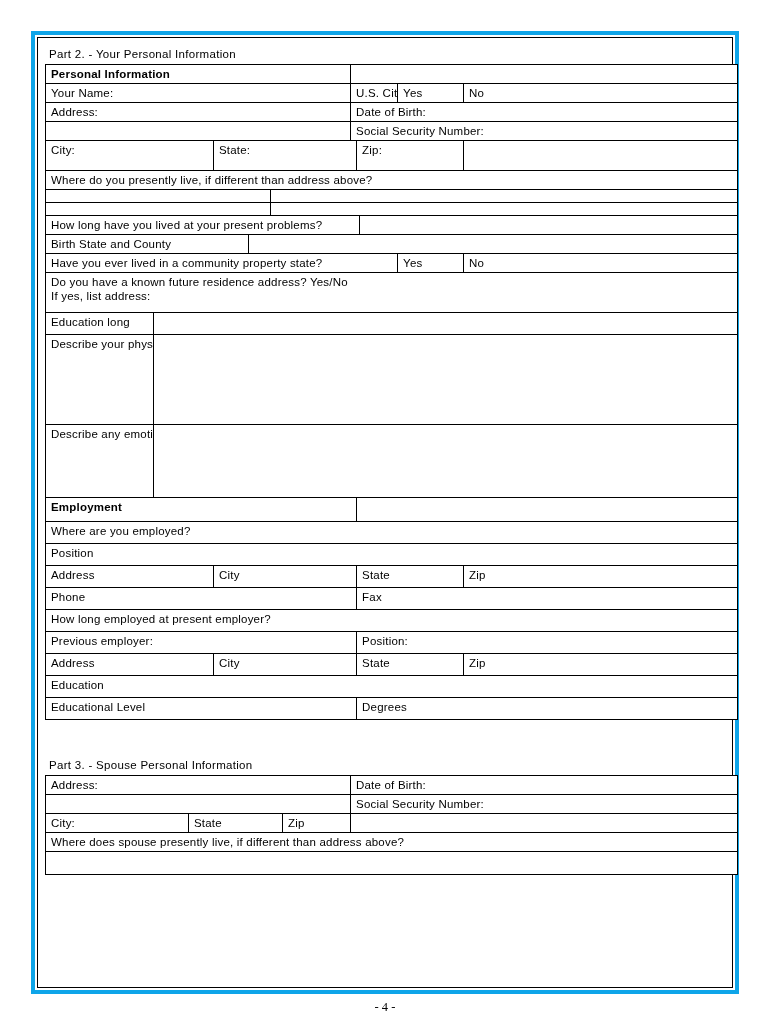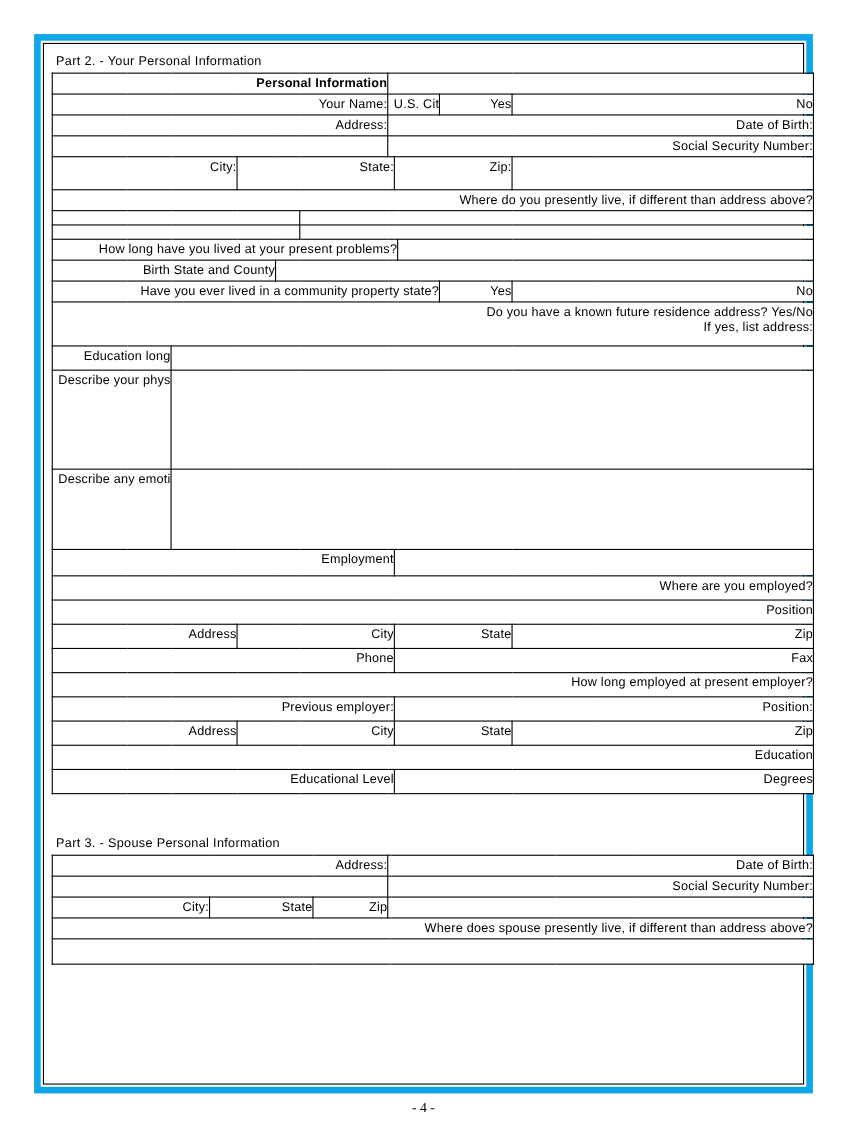"Part 2. - Your Personal" .page-sheet { border: 6px solid #0ea5e9 -> 4px solid #0ea5e9 }
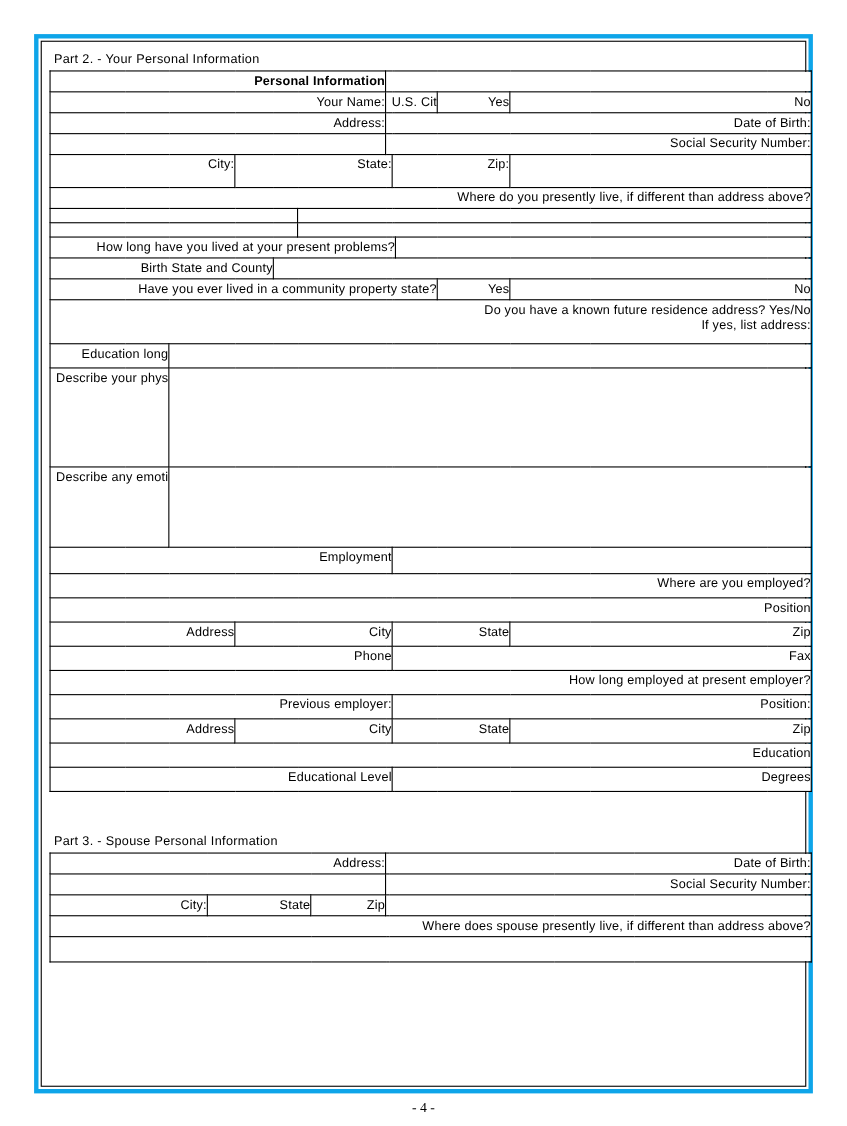"Personal Information" table.form { text-align: right -> none }
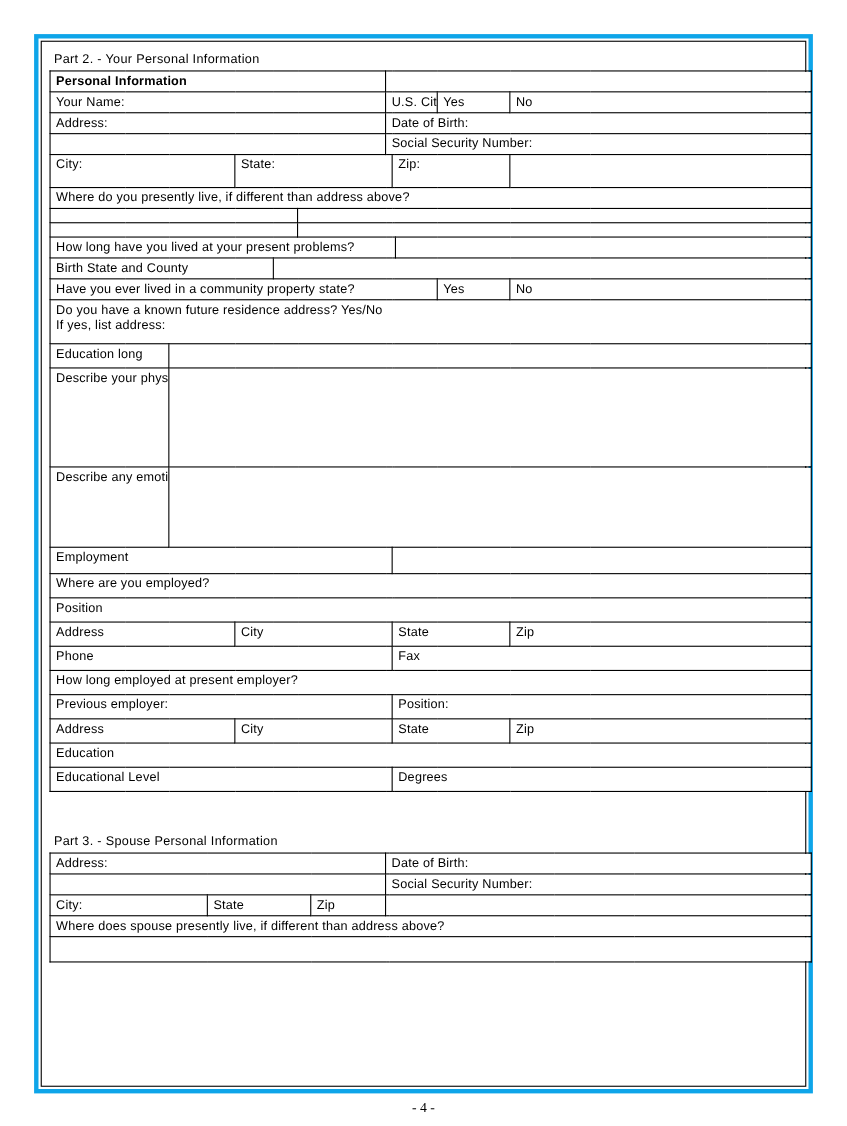"Employment" td.bold { font-weight: normal -> bold }
